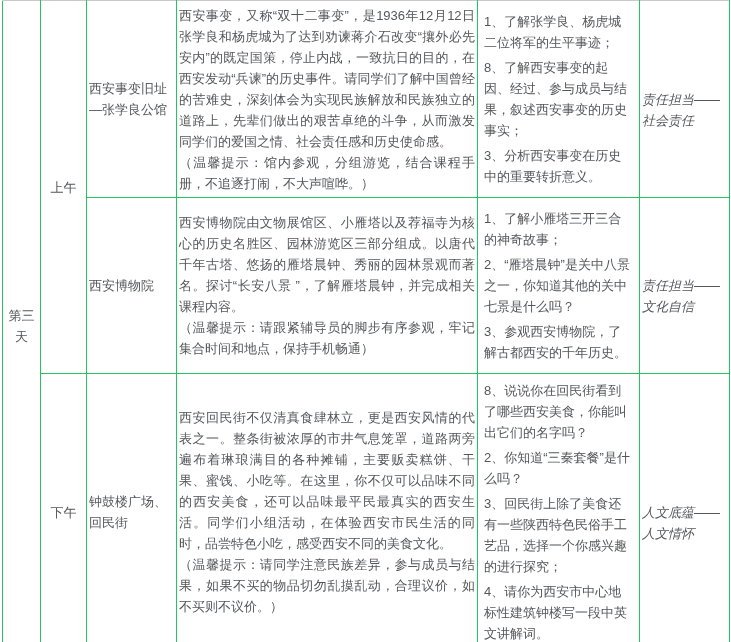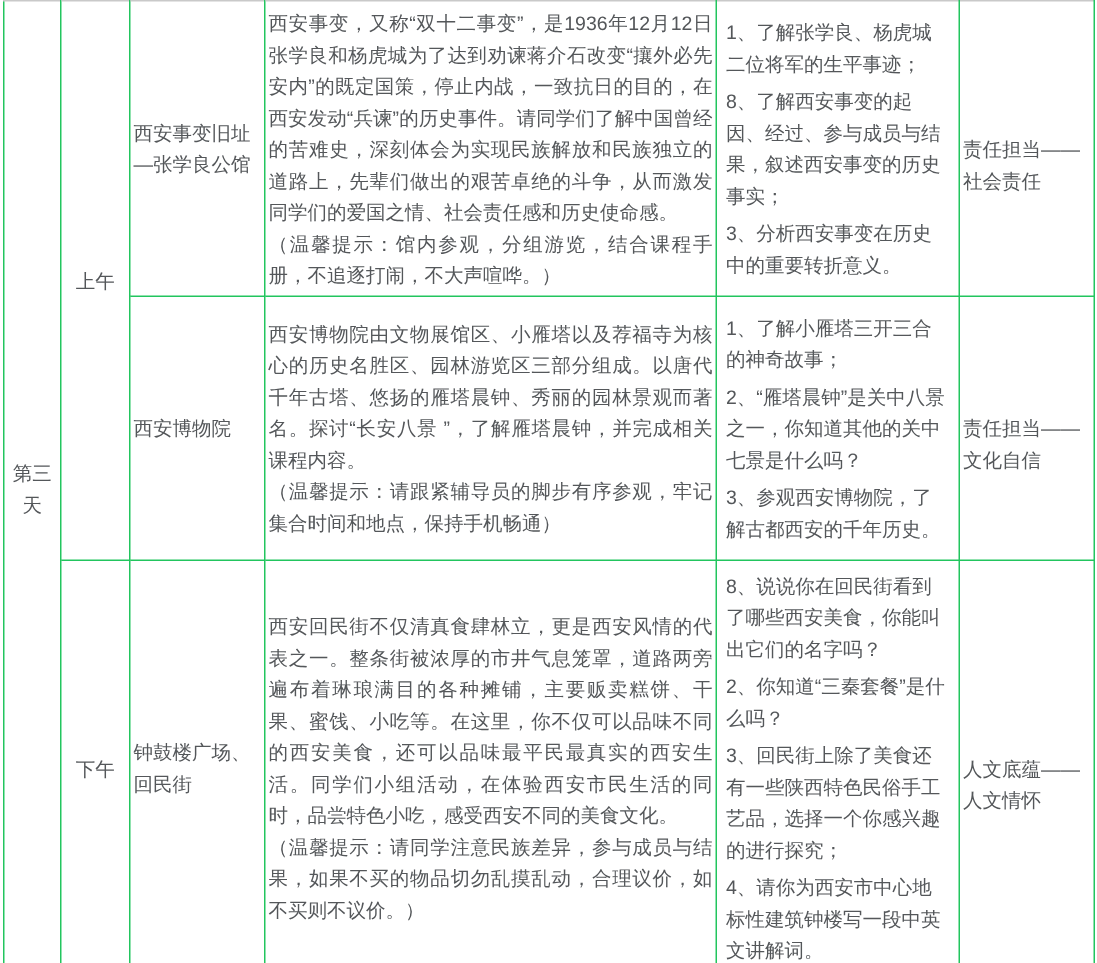"责任担当——" td.comp-cell { font-style: none -> italic }
